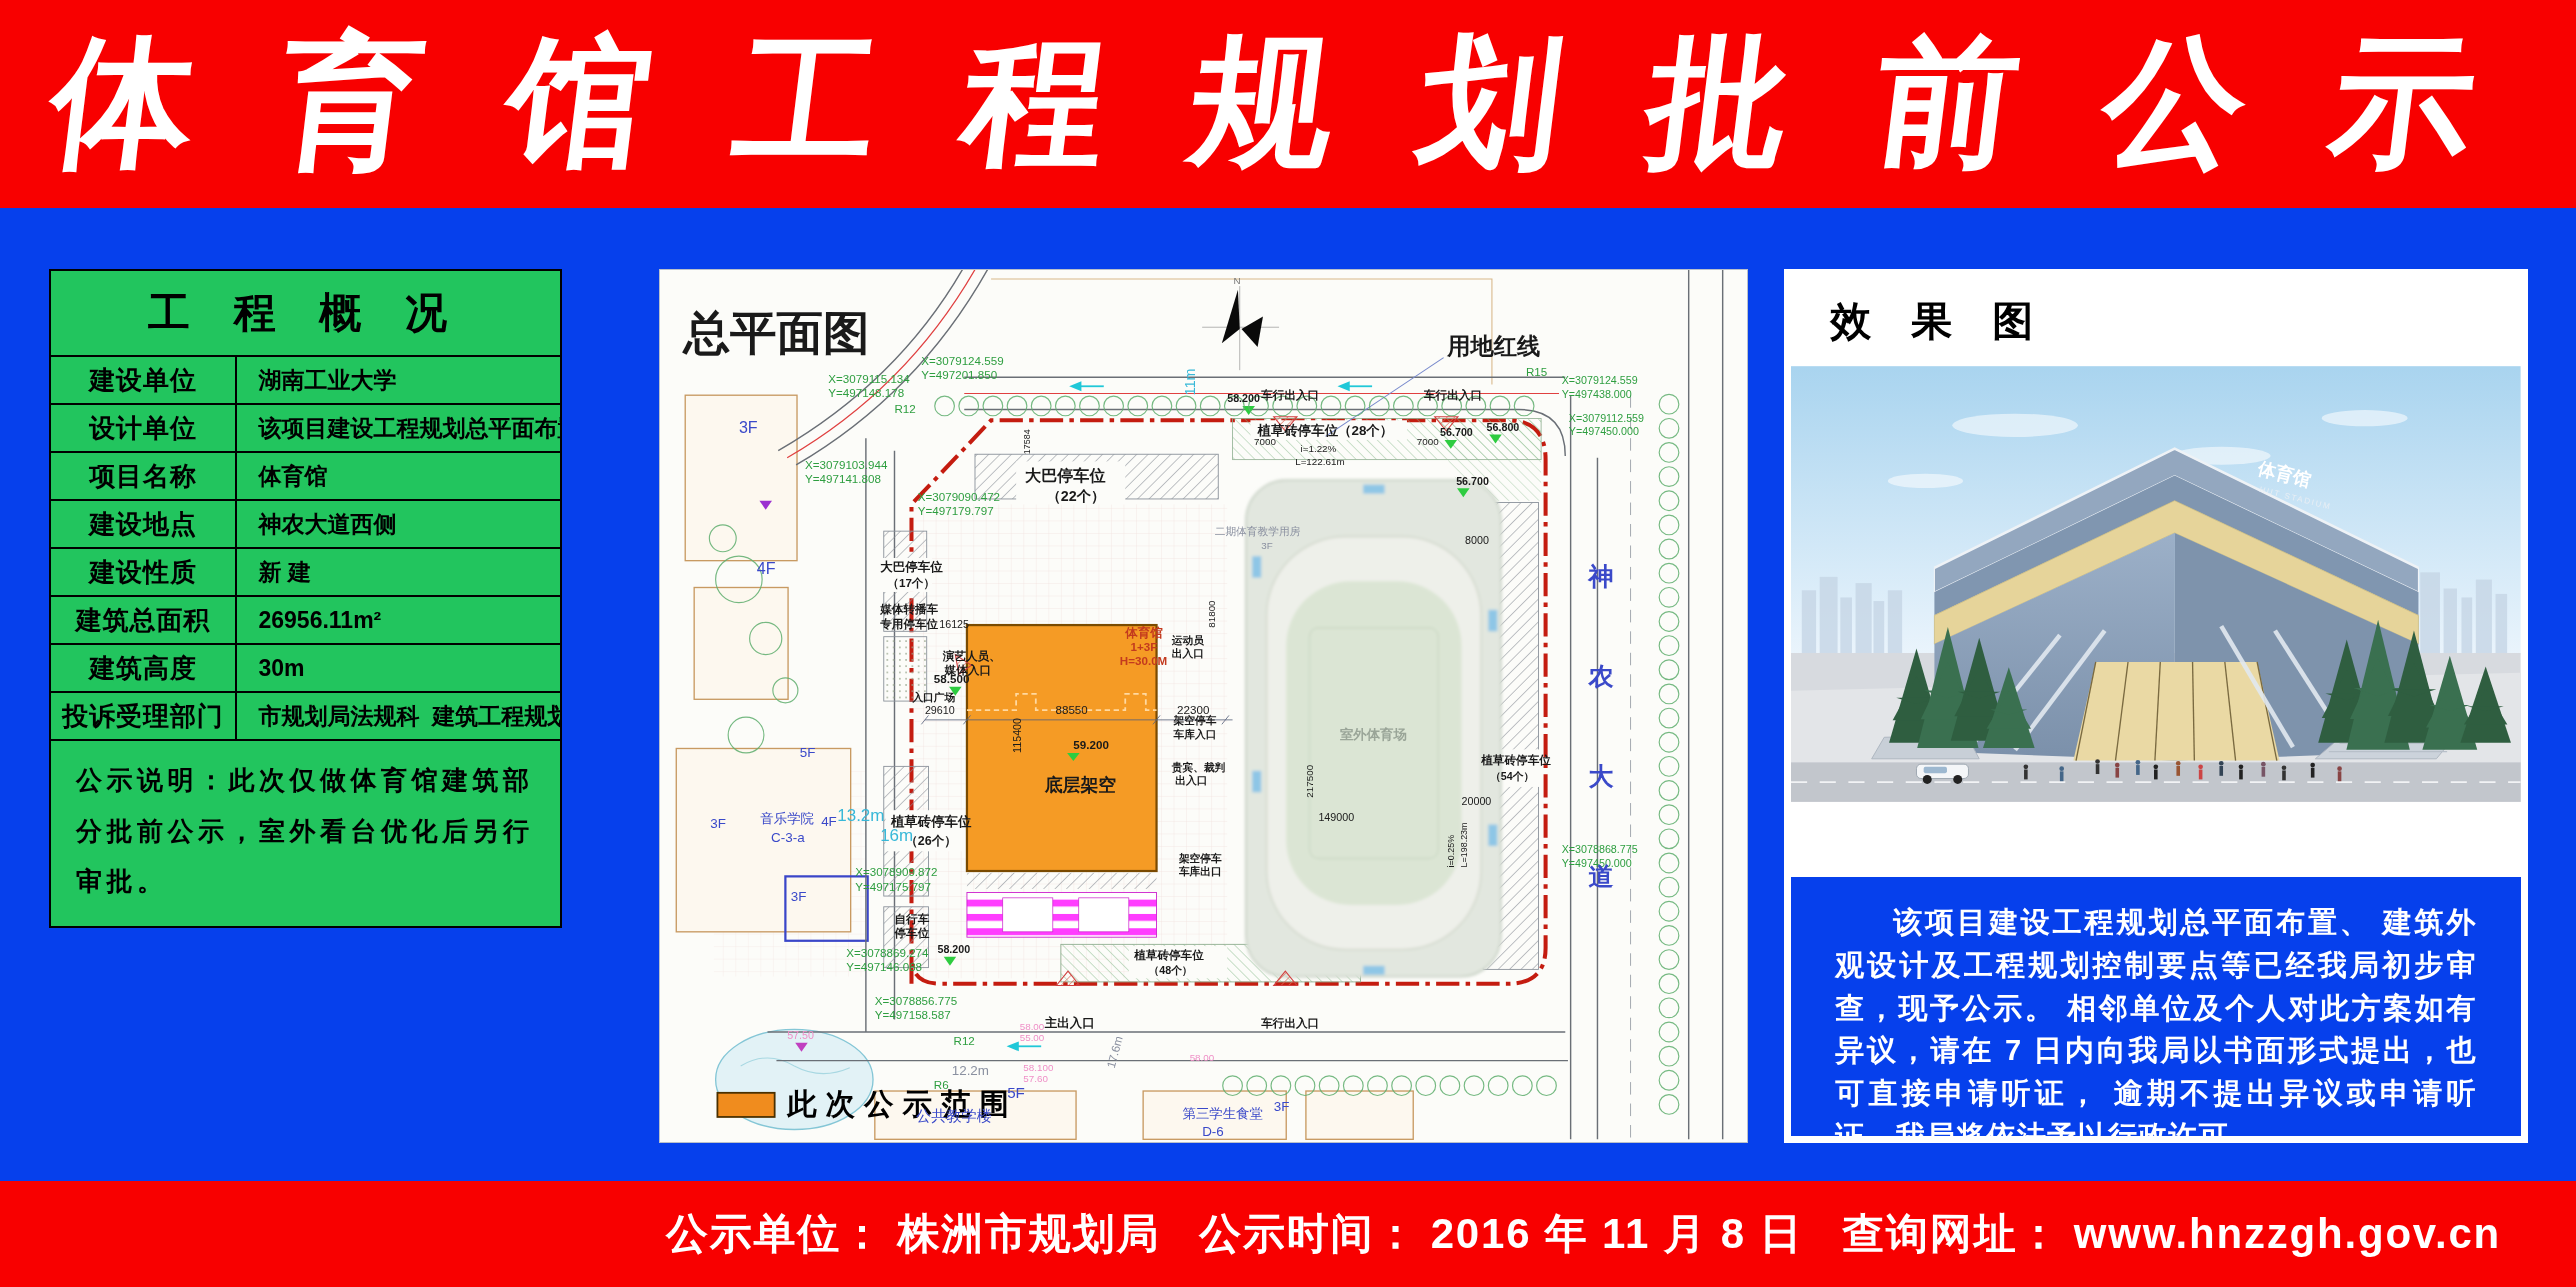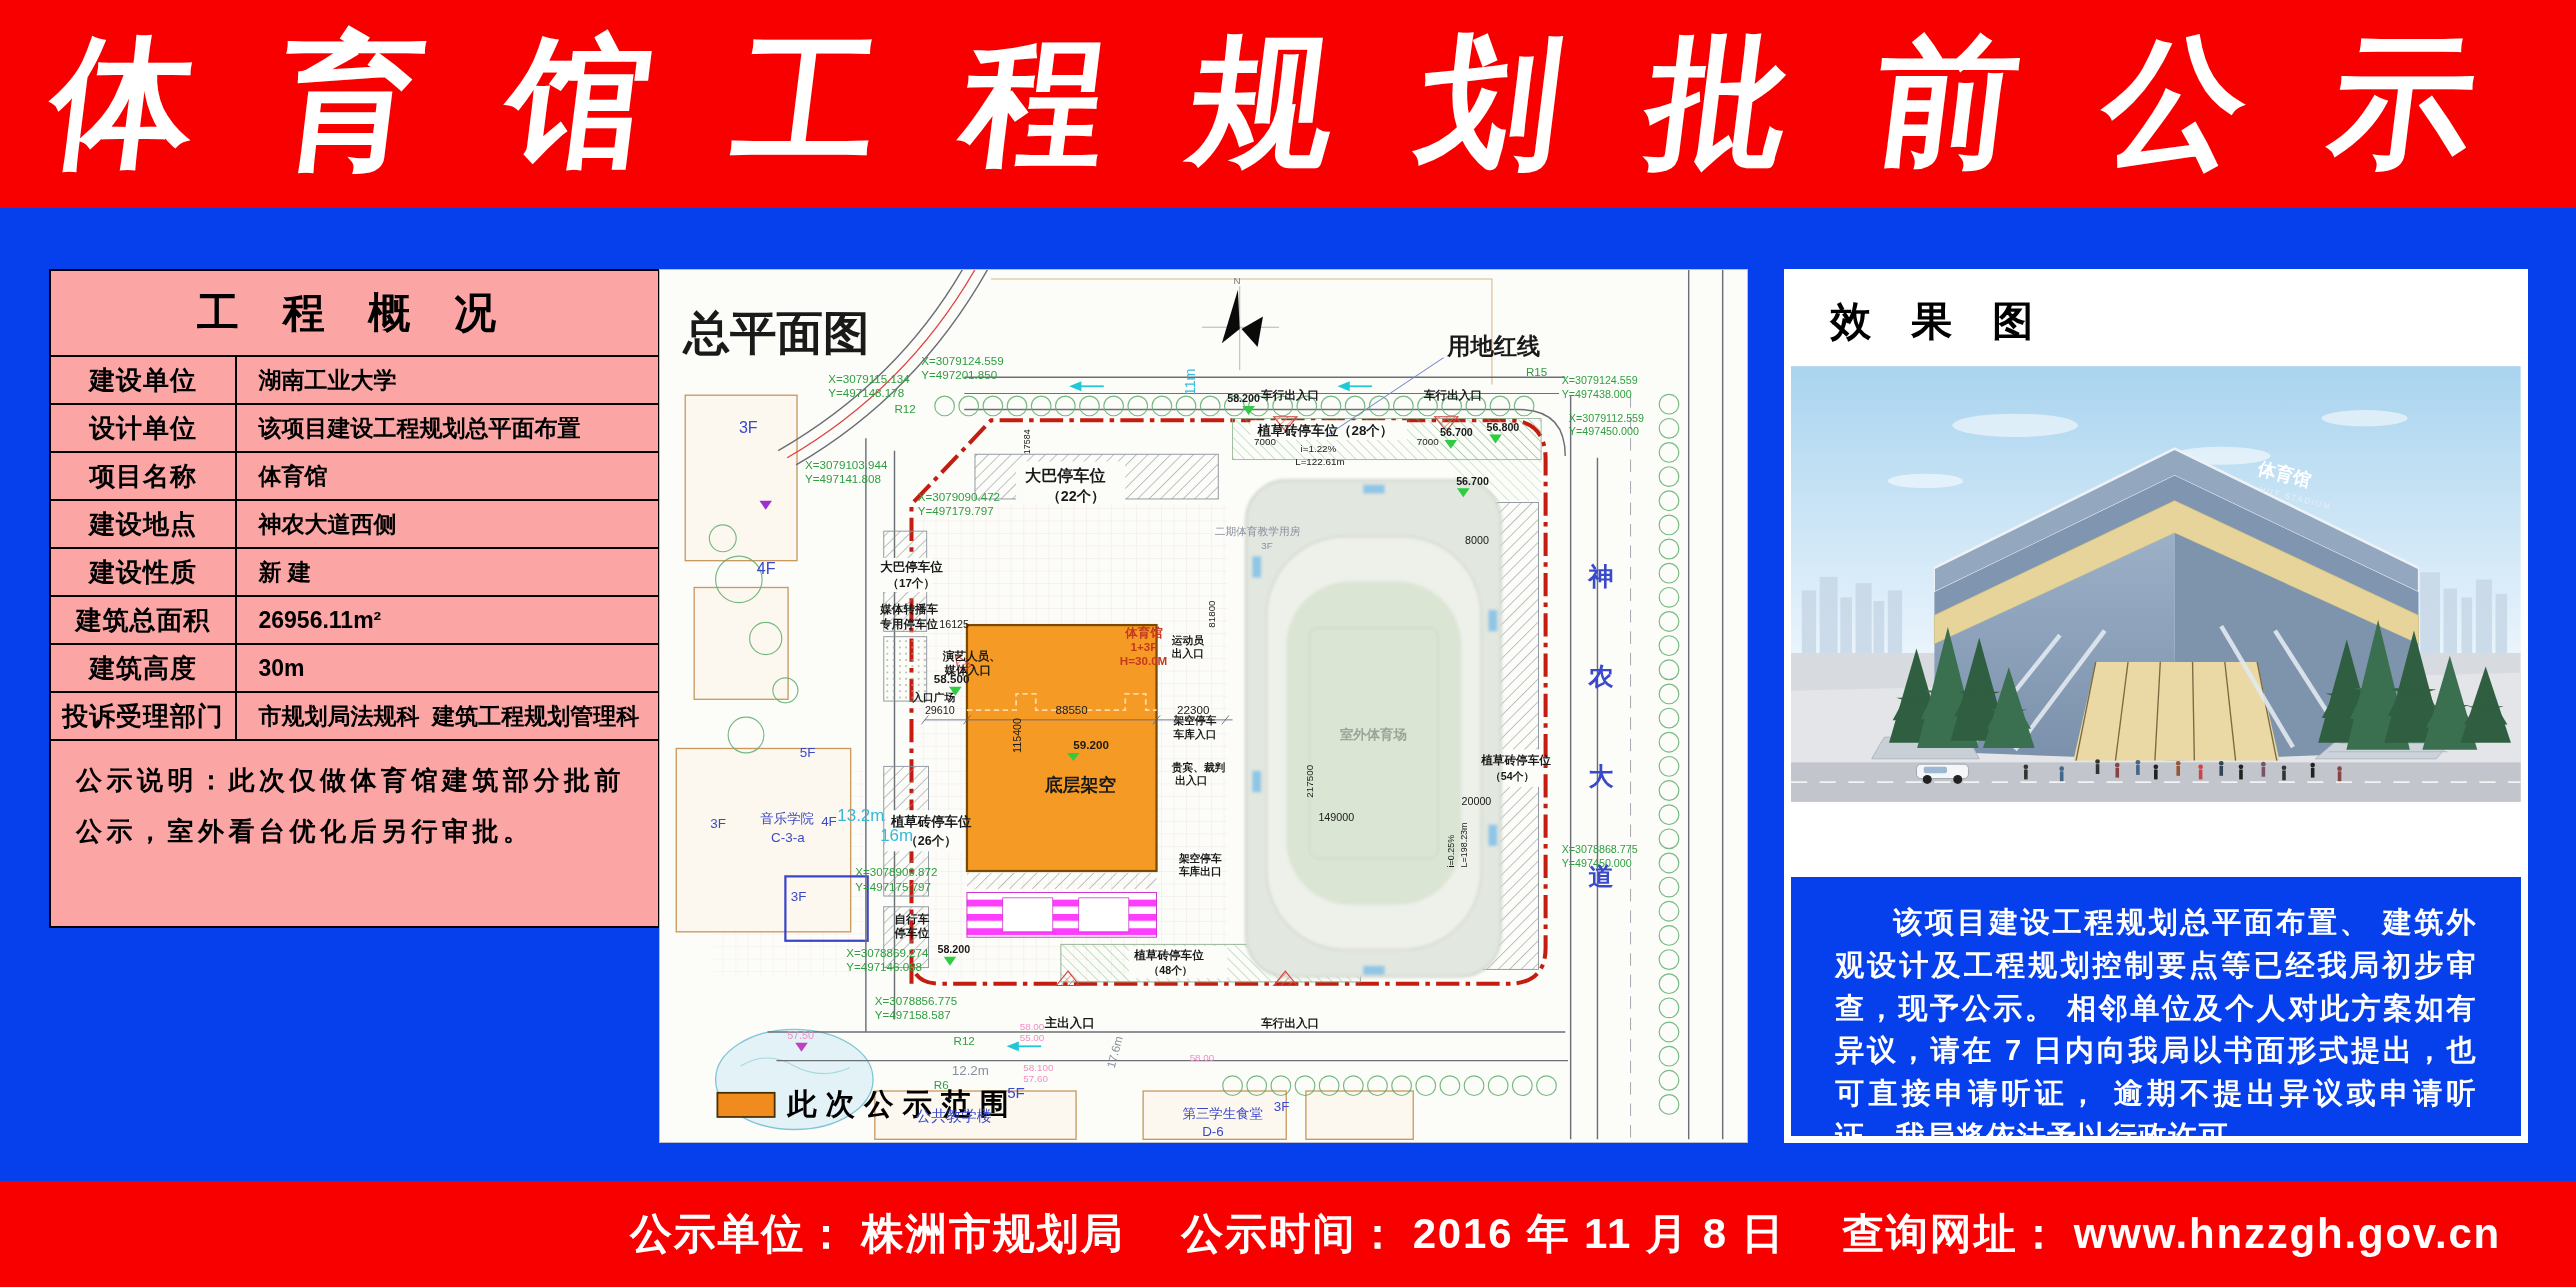"工 程 概 况" .overview { background: #fca5a5 -> #22c55e; width: 611px -> 513px }
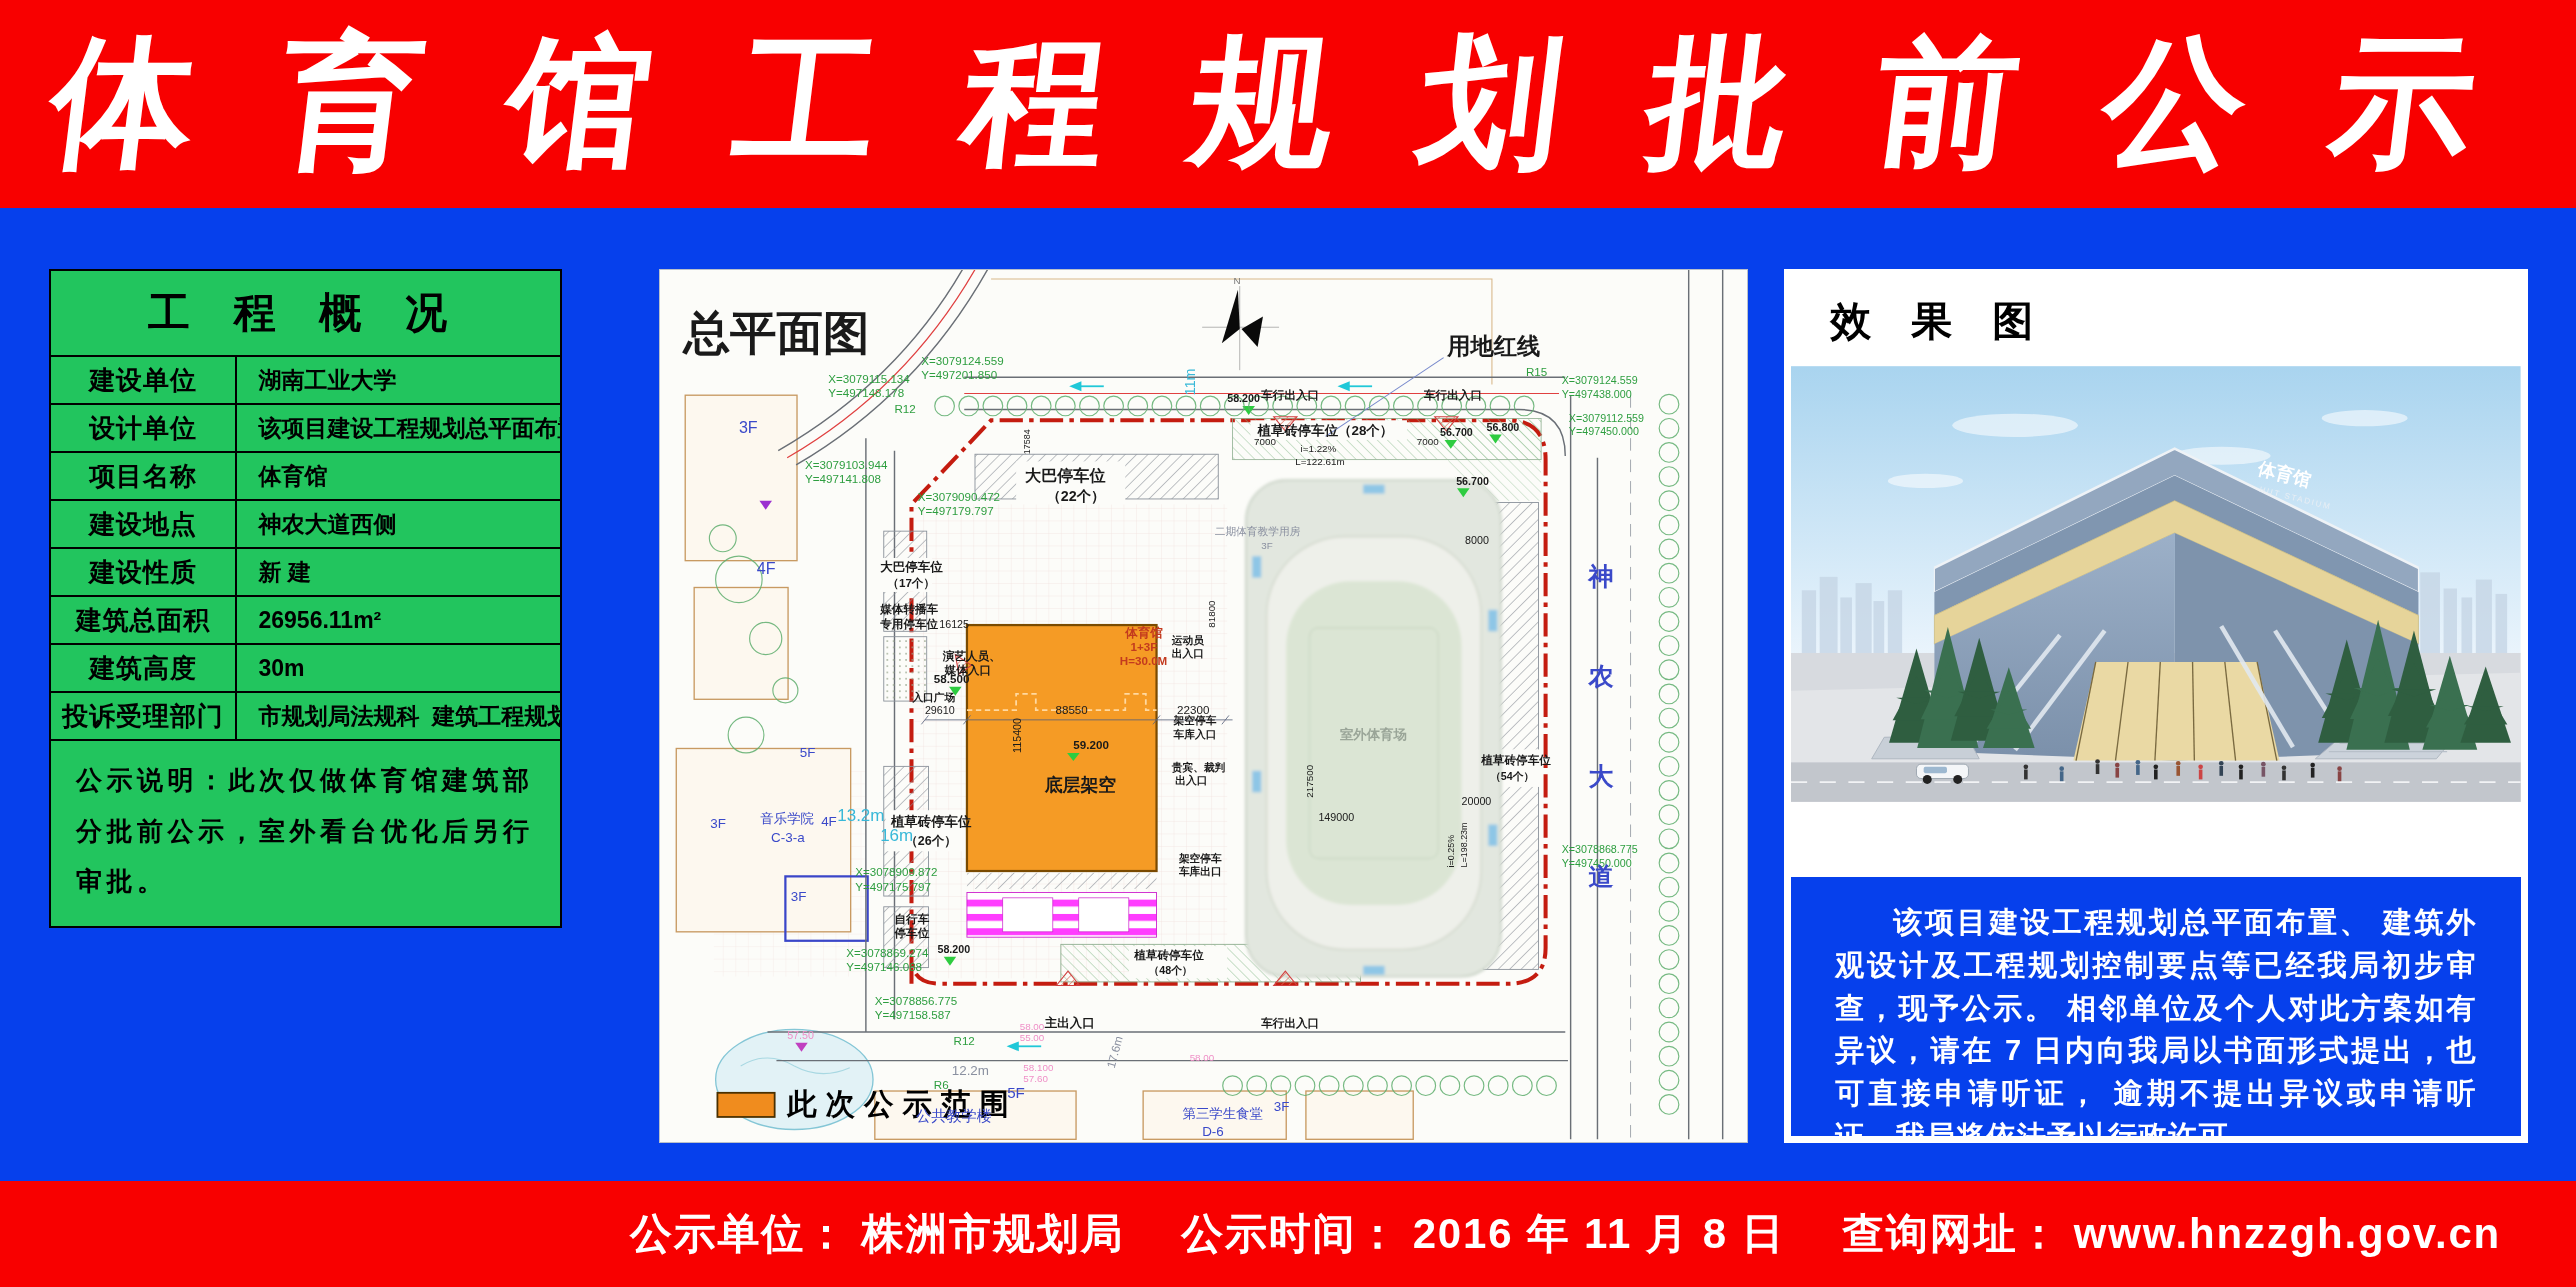"公示单位：" .footer { gap: 57px -> 39px }
